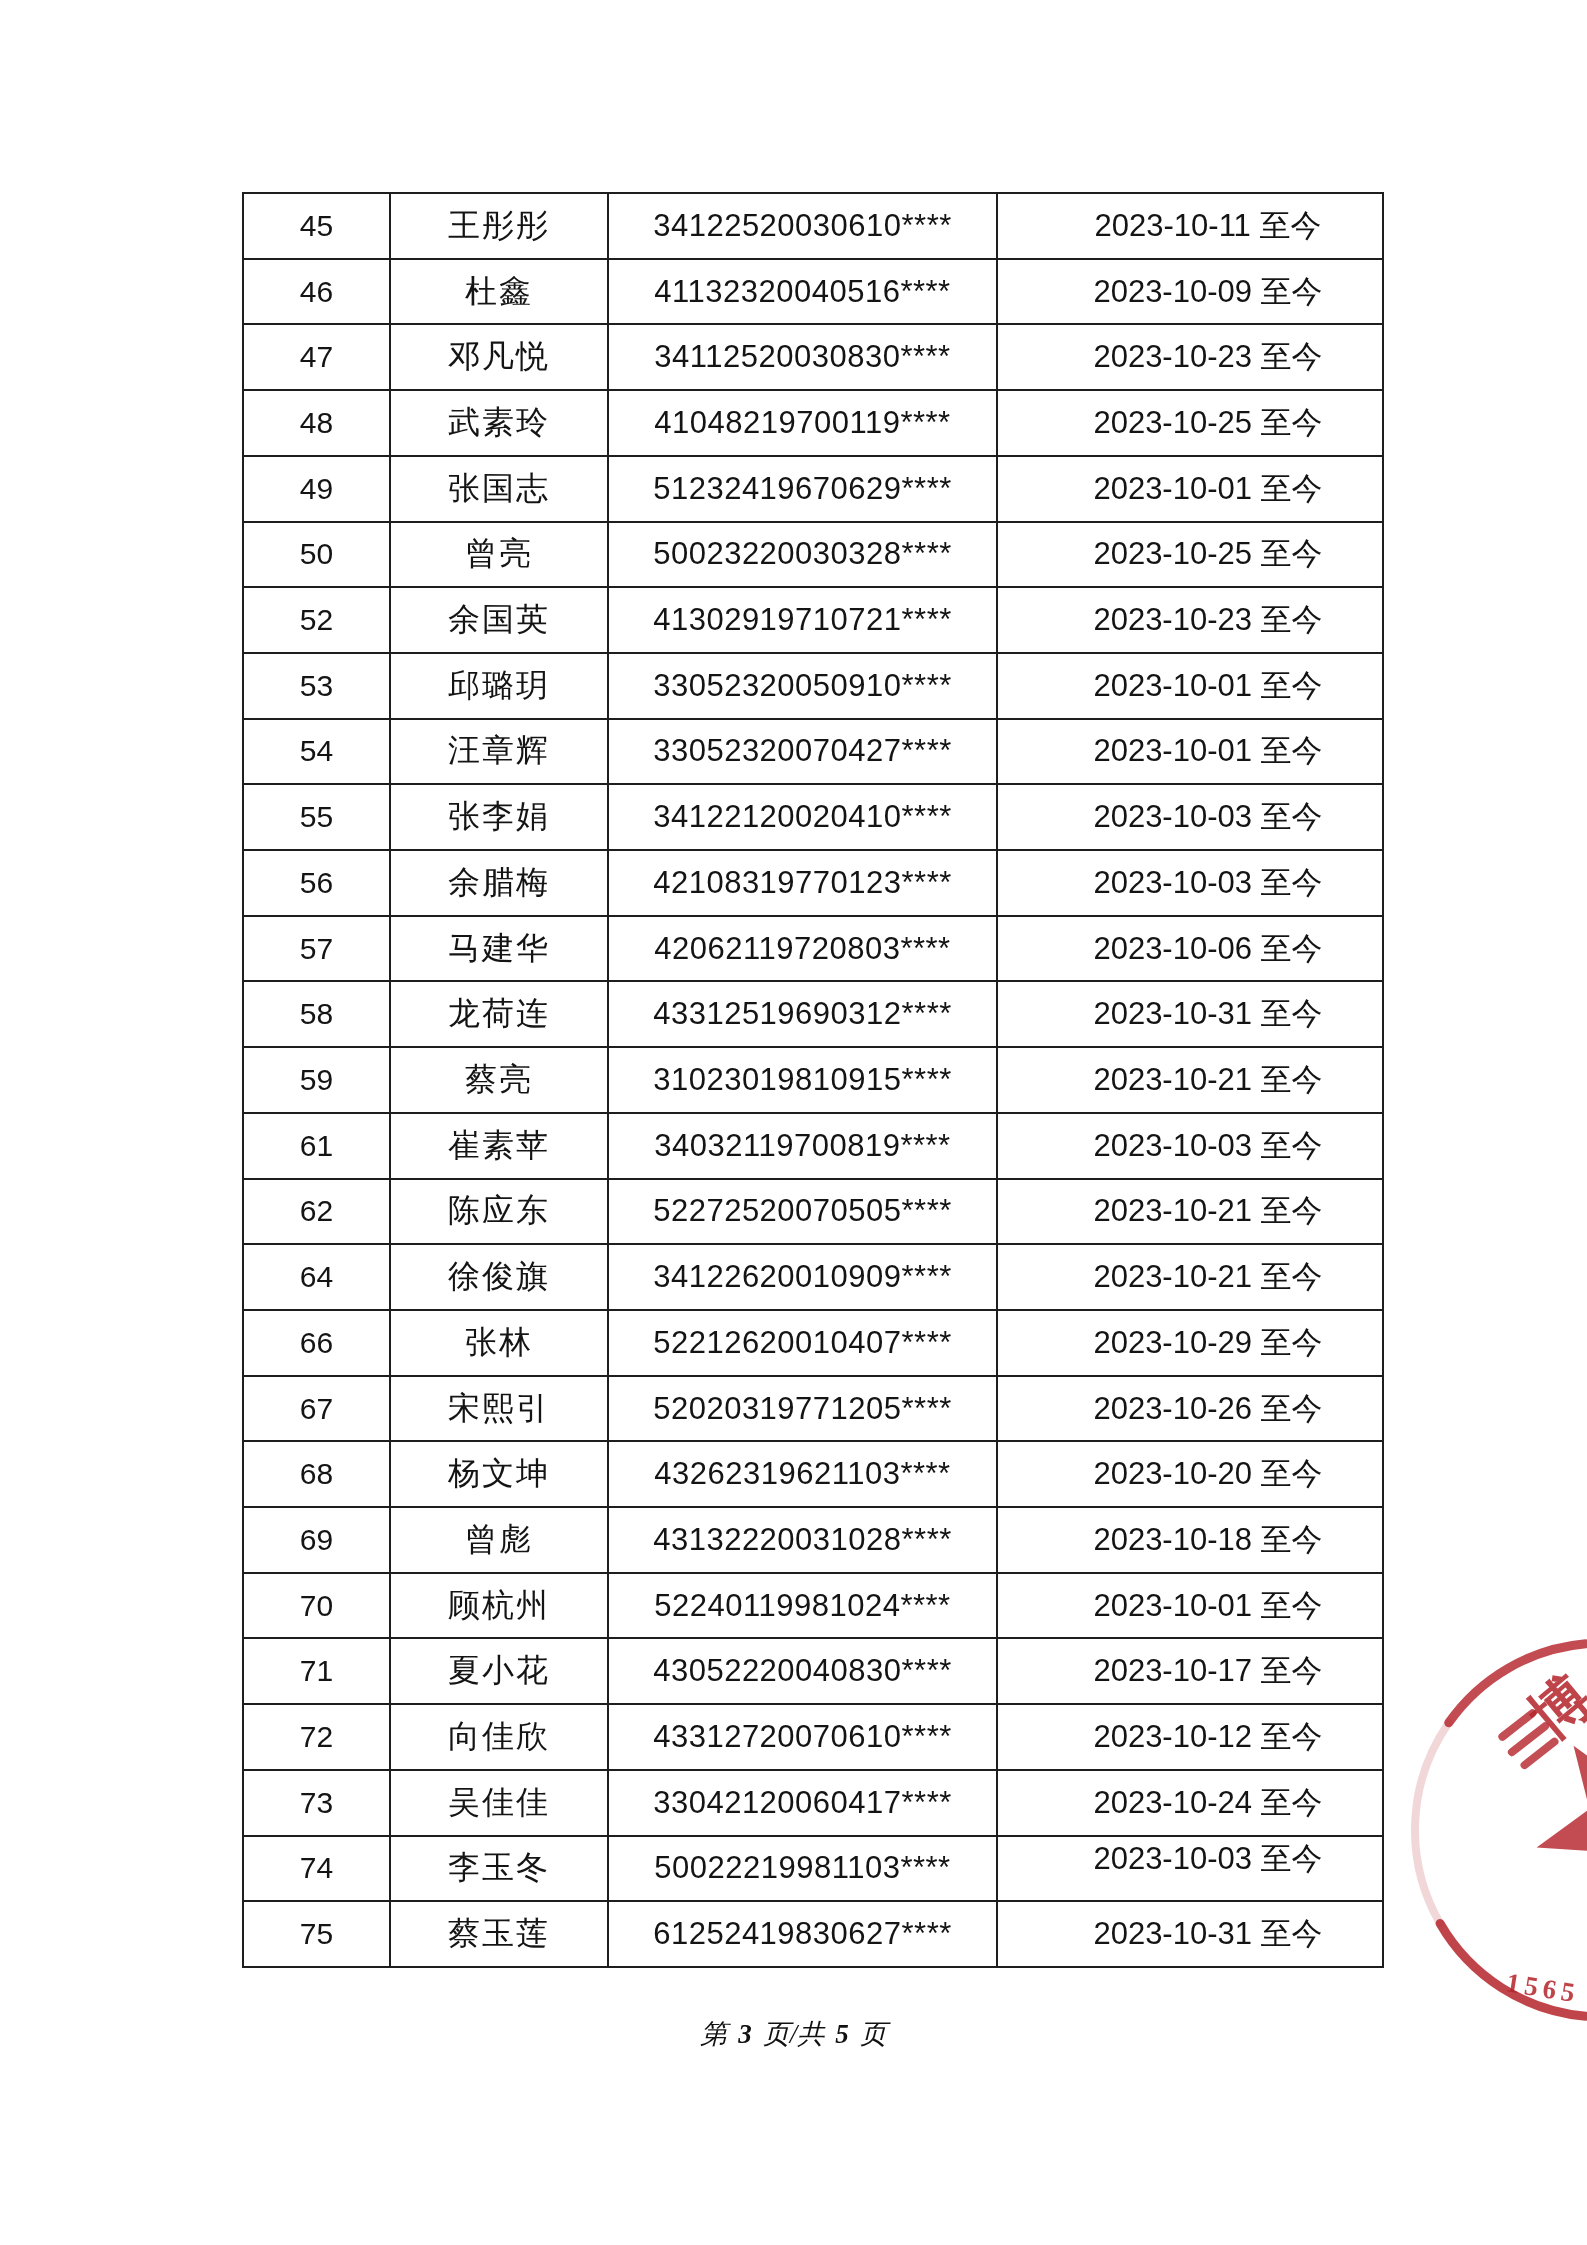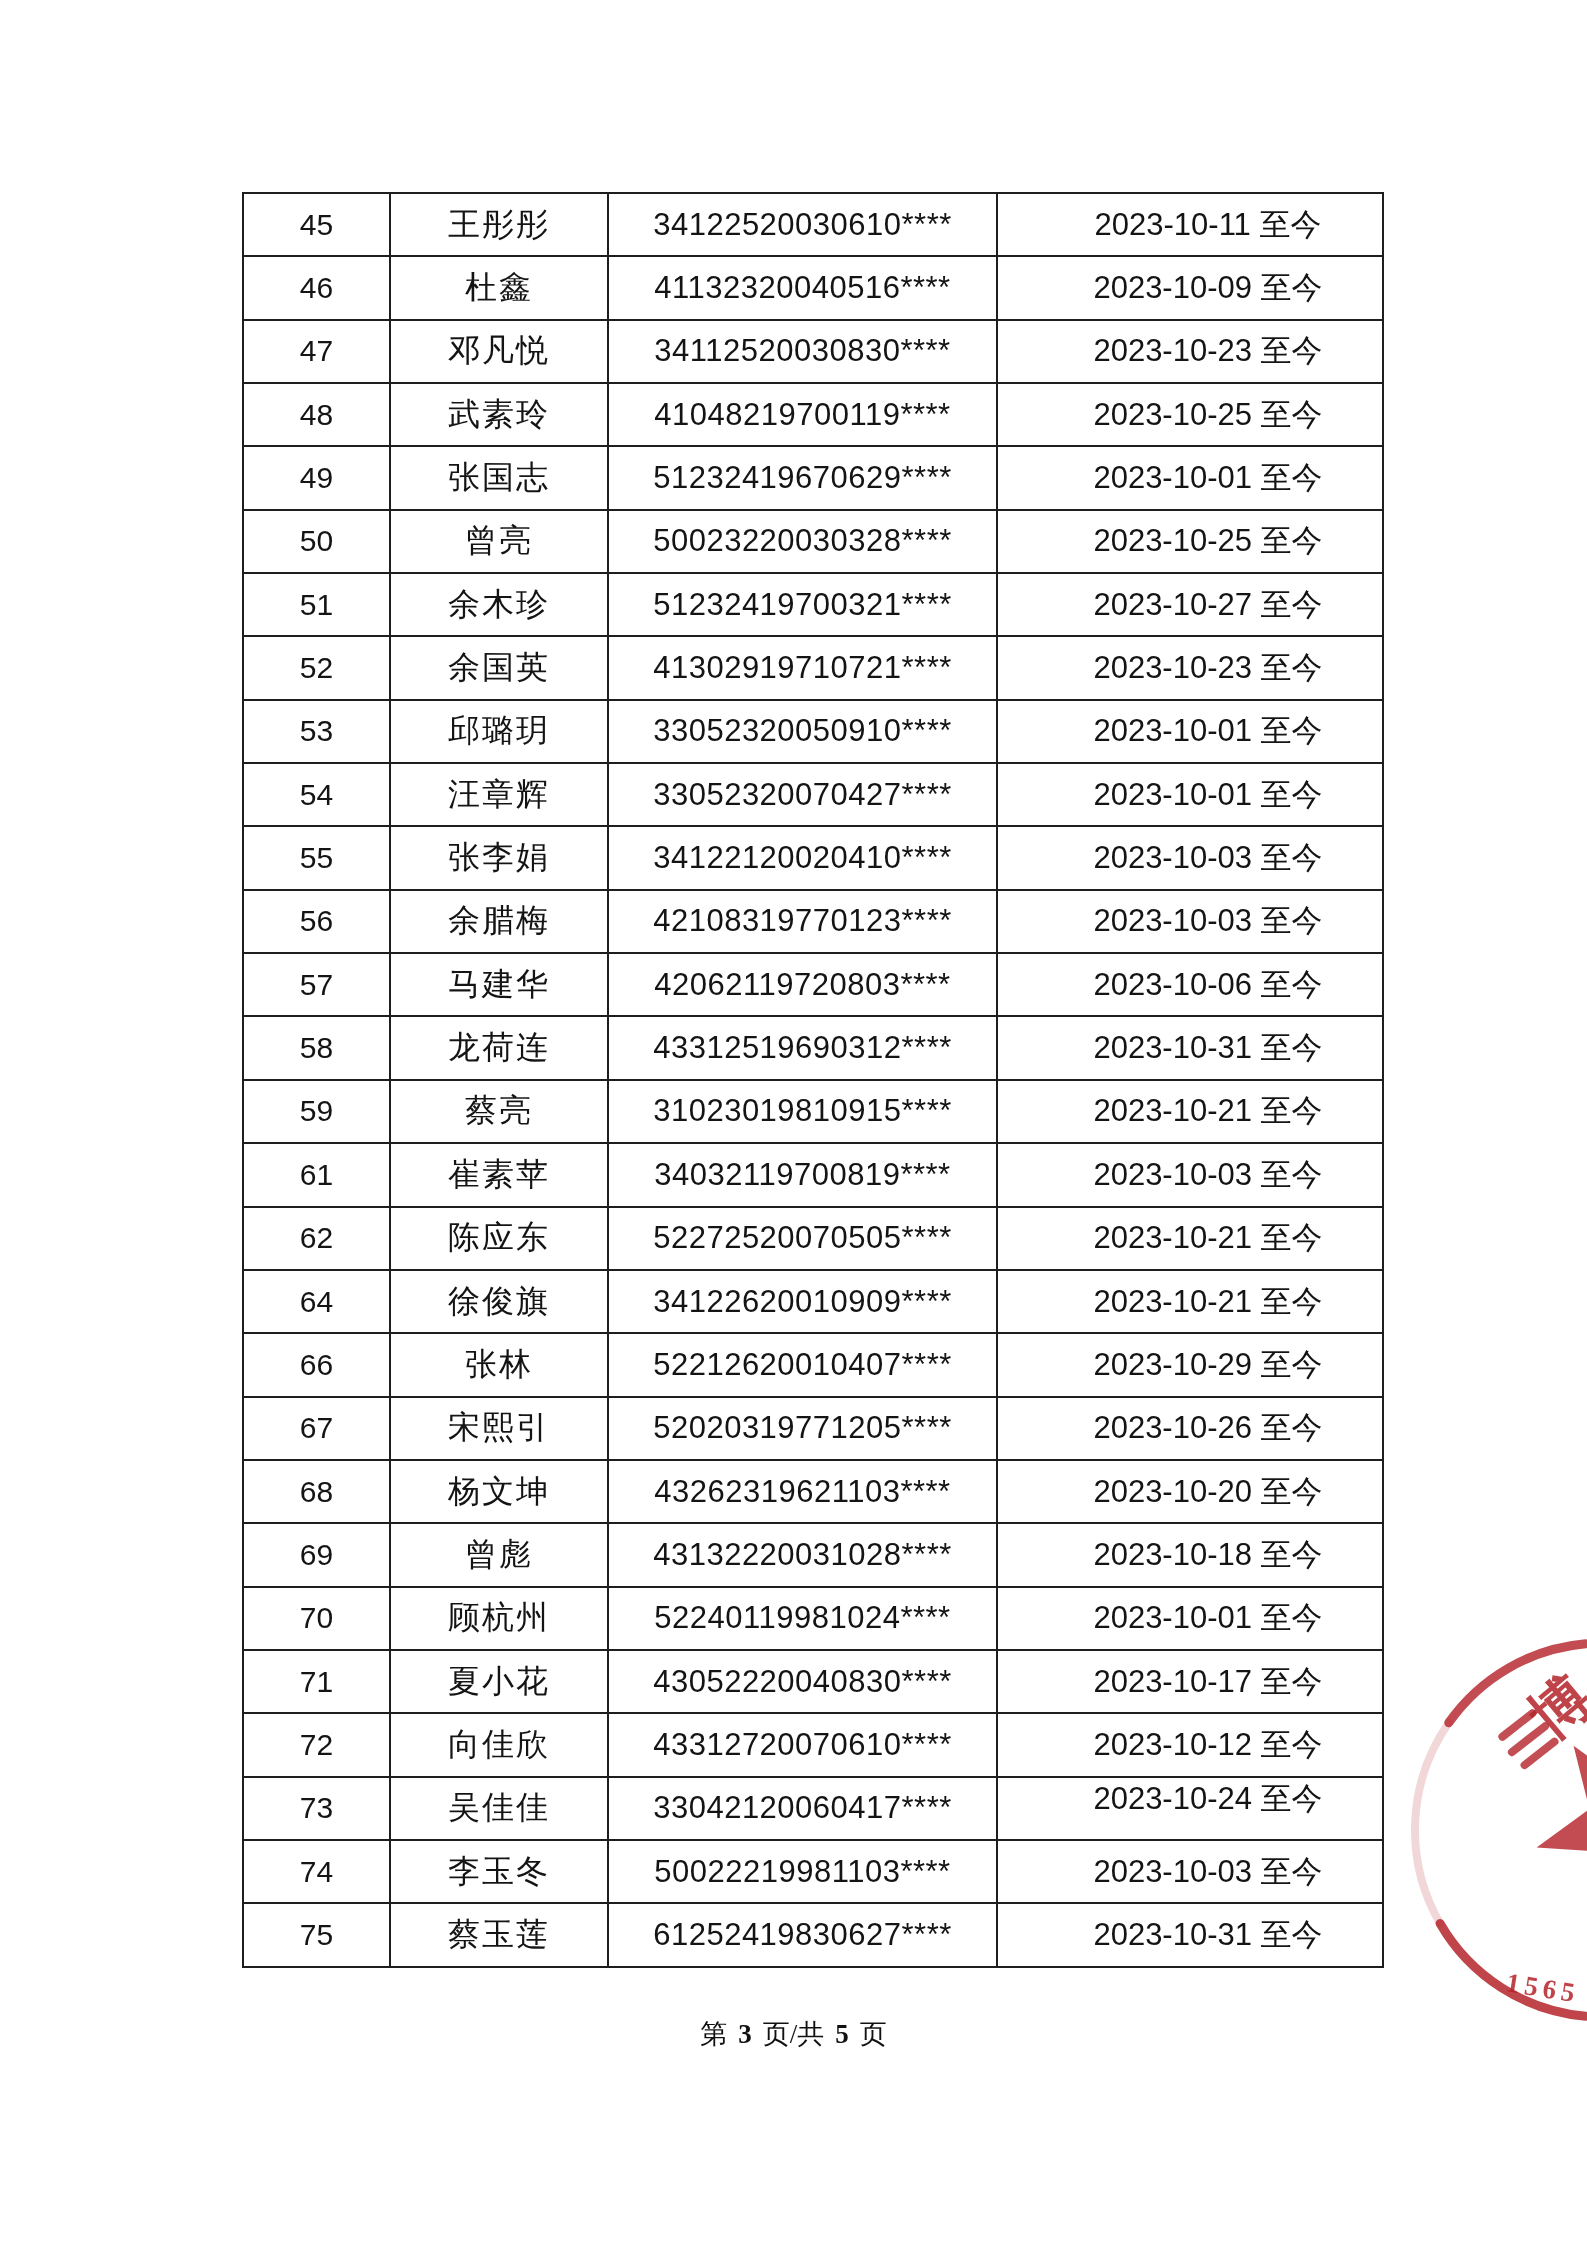"51" tr { html: <tr> <td><span>51</span></td> <td><span>余木珍</span></td> <td><span>51232419700321****</span></td> <td><span>2023-10-27 至今</span></td> </tr> -> none }
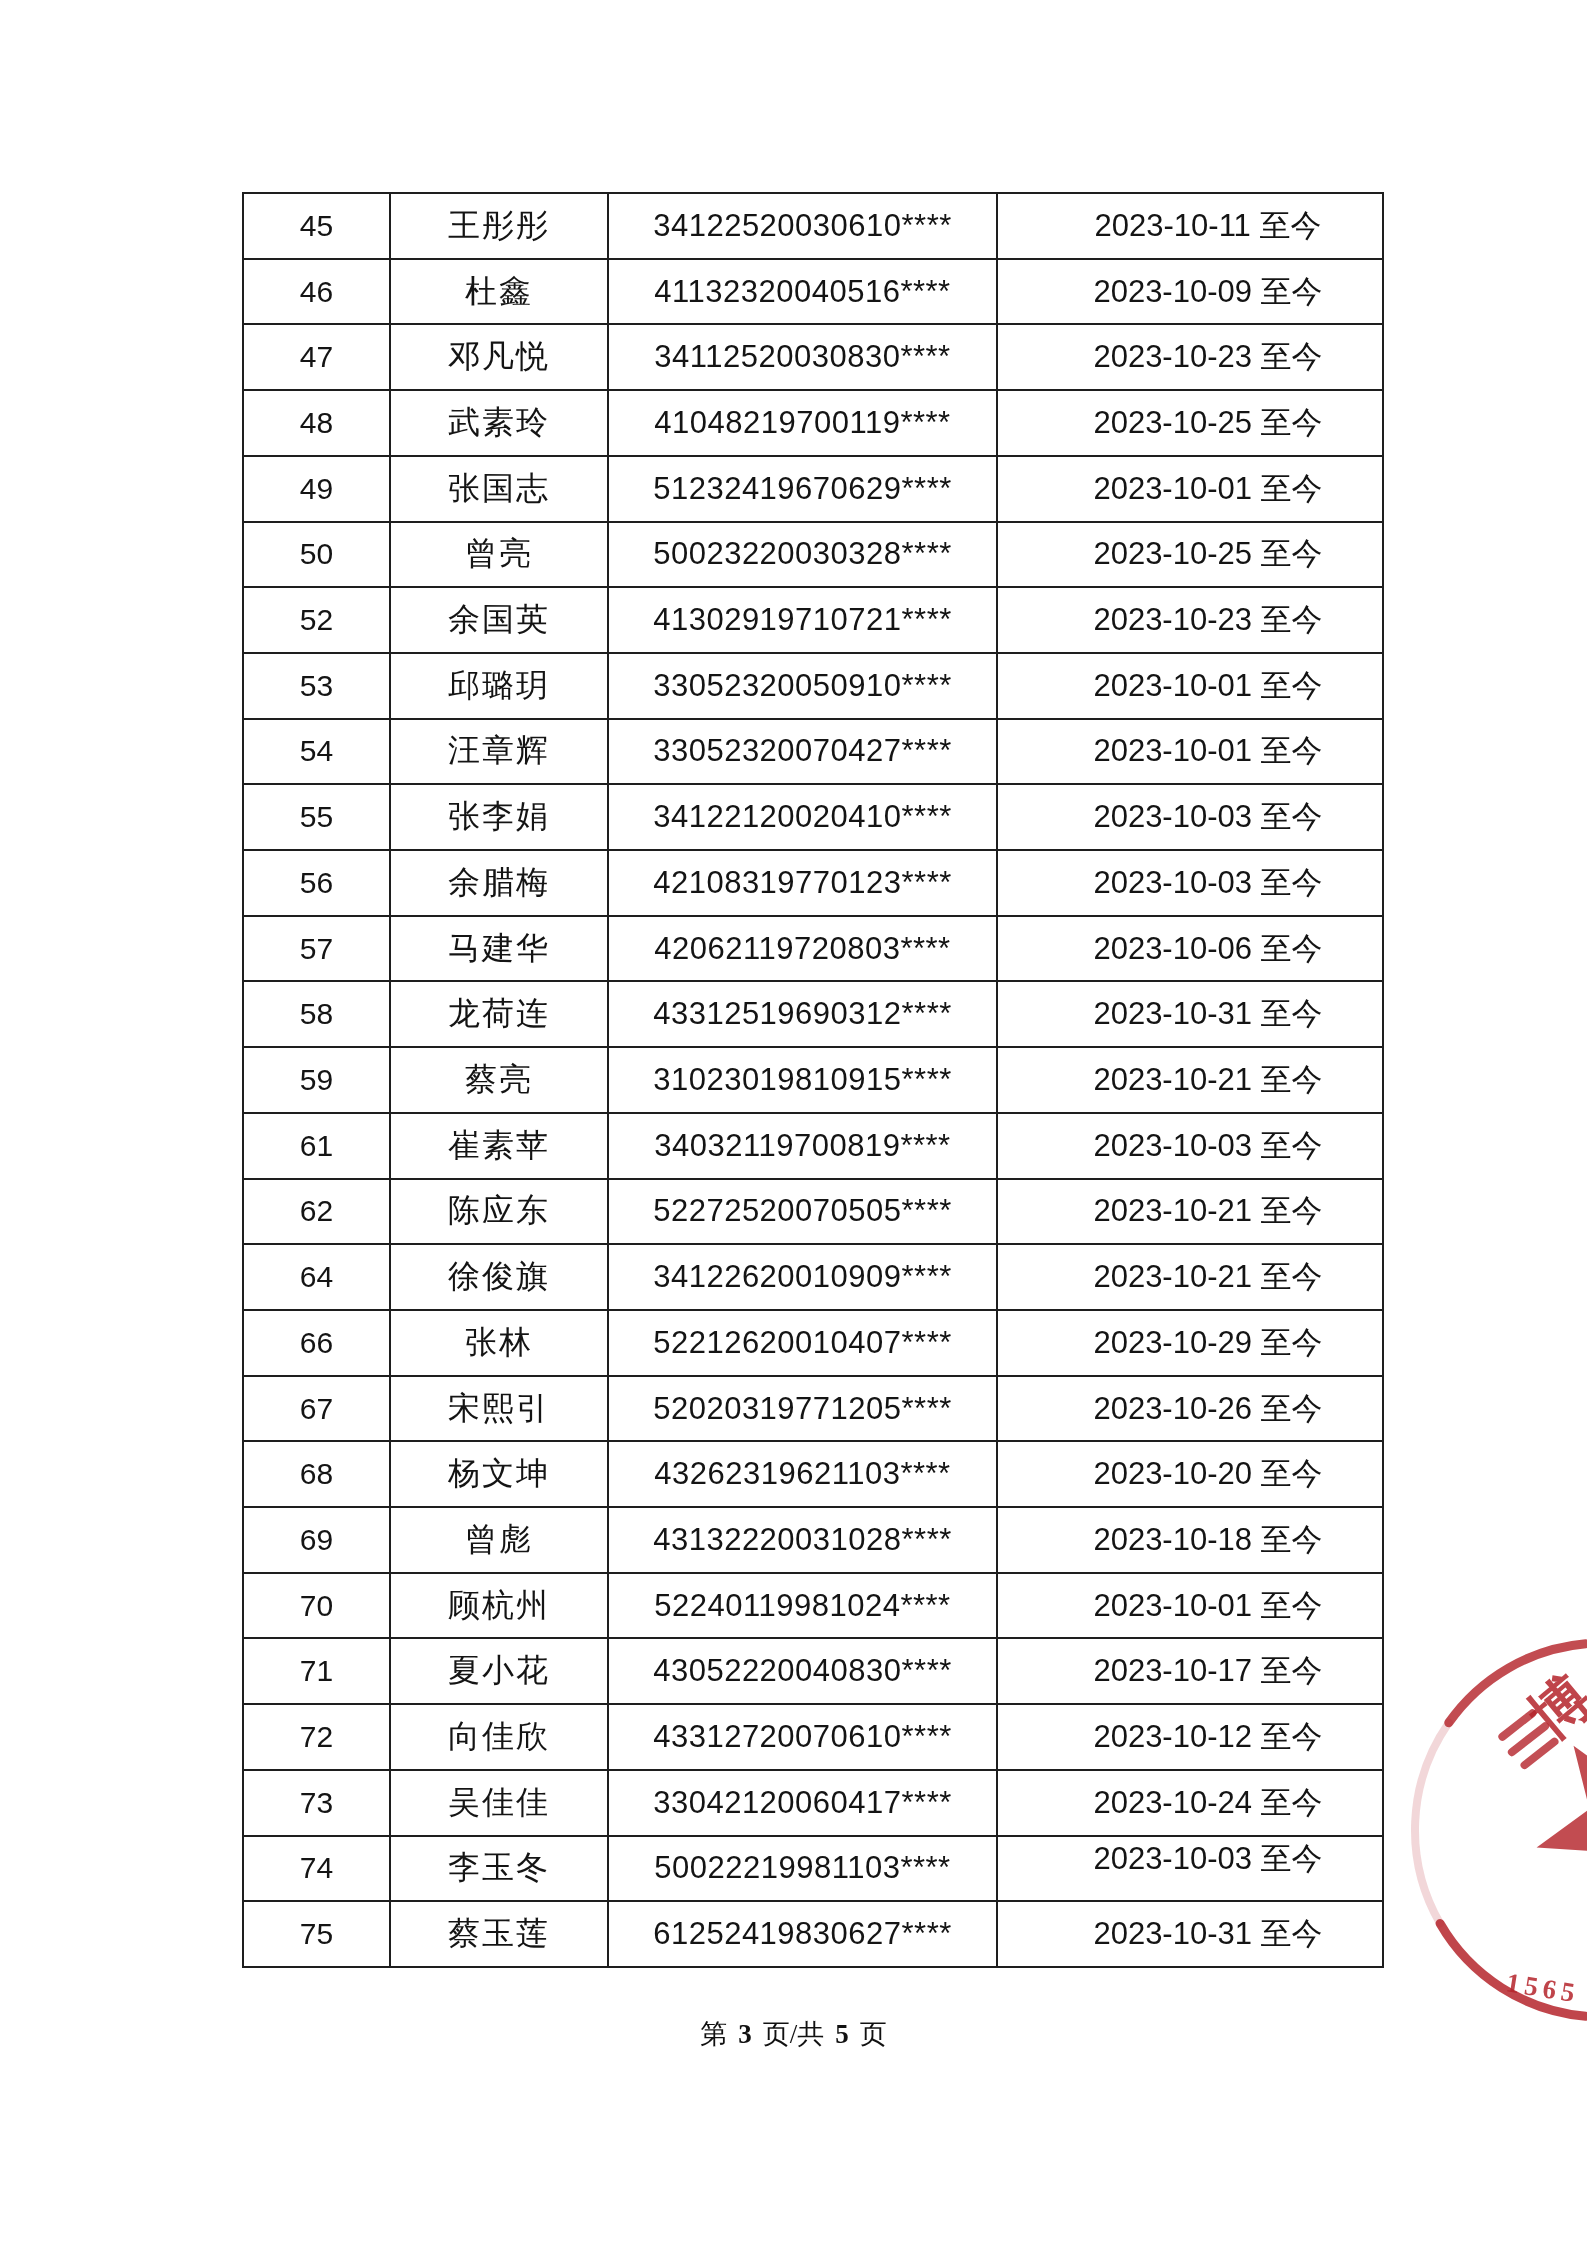"第 3 页/共 5 页" .footer { font-style: none -> italic }
